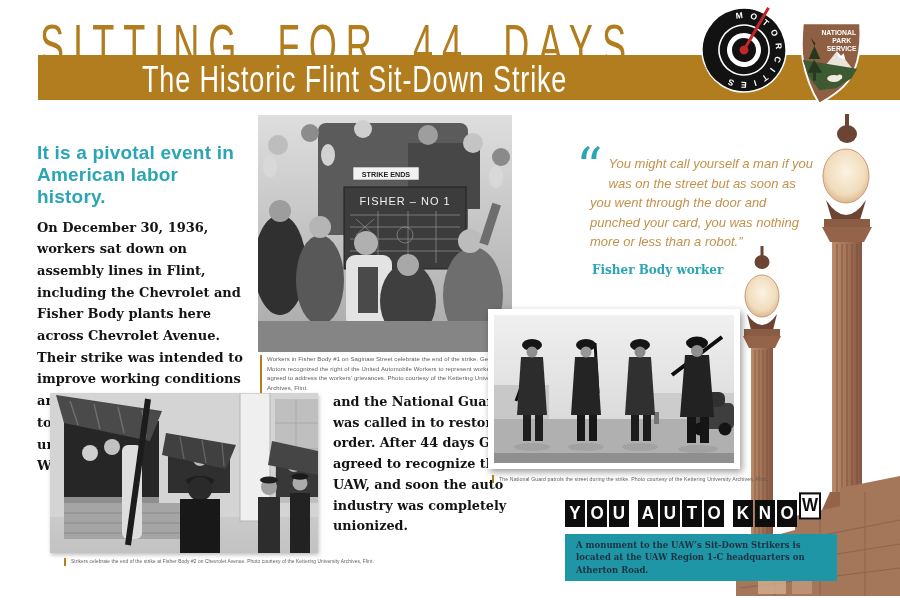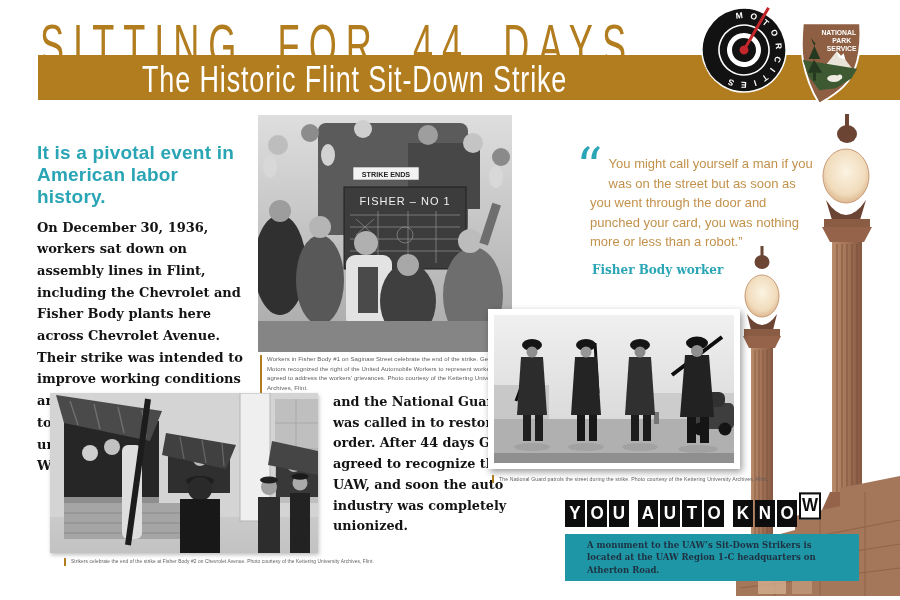"You might call yourself a" .qtext { font-style: none -> italic }
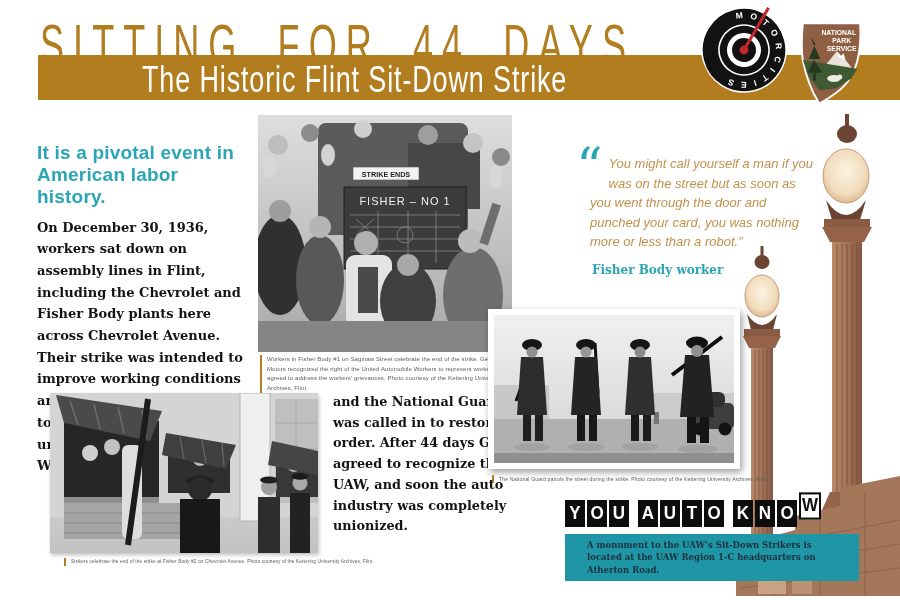"A monument to the UAW’s" .yak-note { padding: 5px 22px -> 5px 11px }
